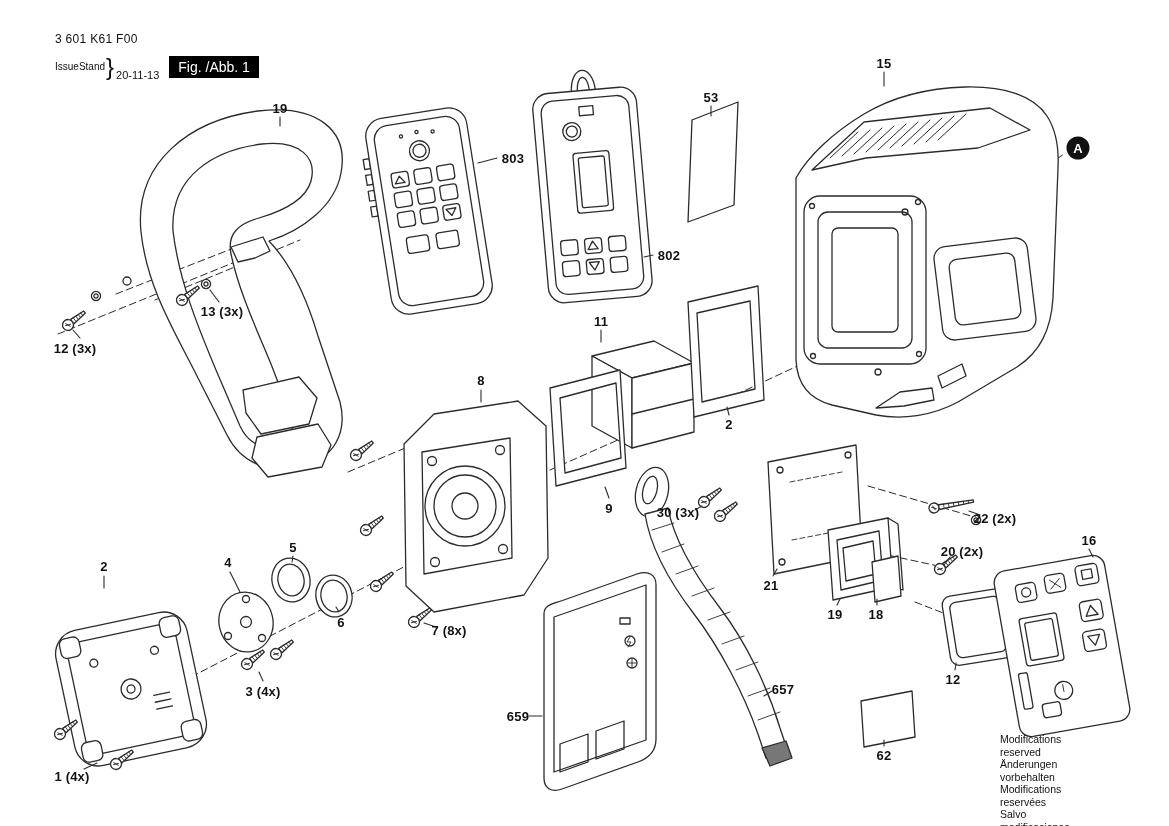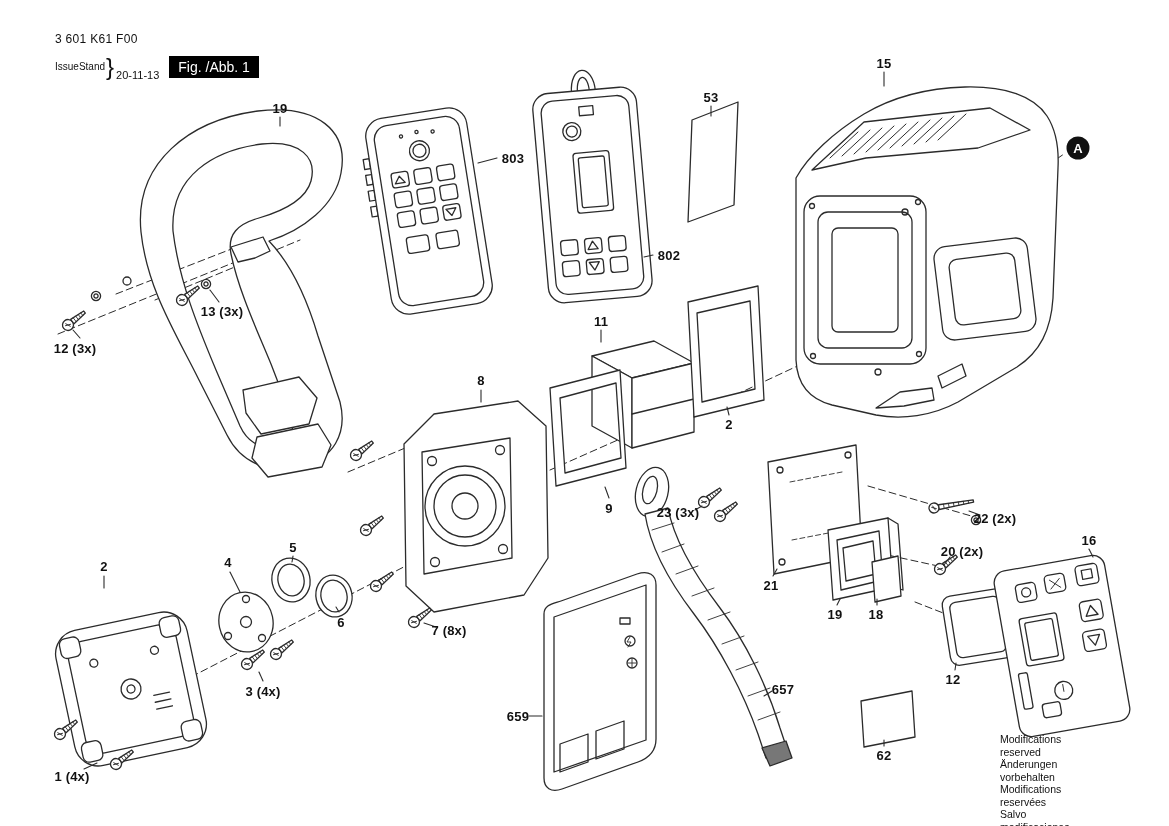"23 (3x)" div.callout { text: 23 -> 30 }
